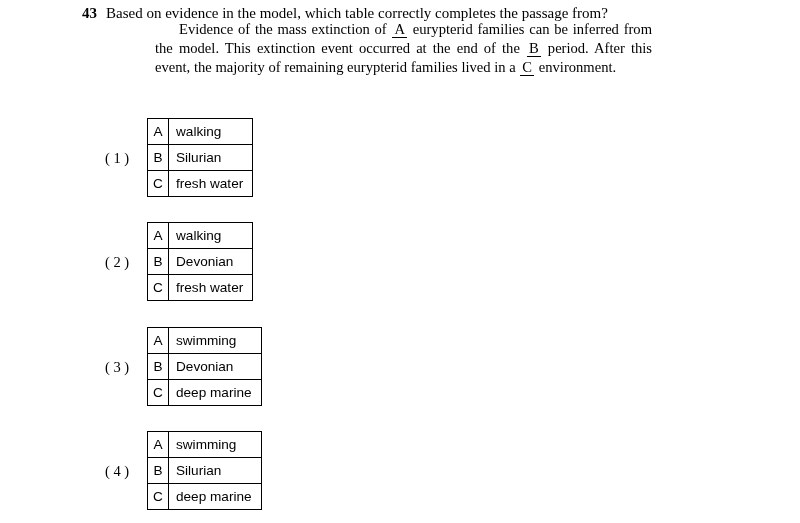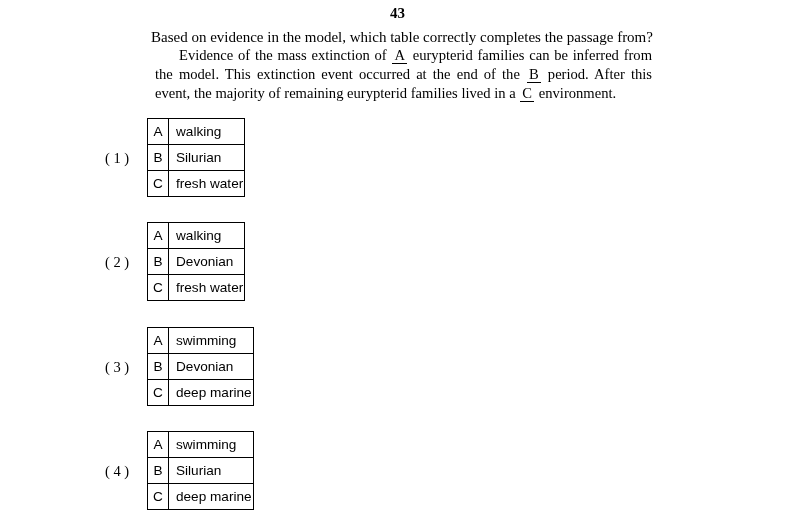"43" .question-row { flex-direction: column -> none }
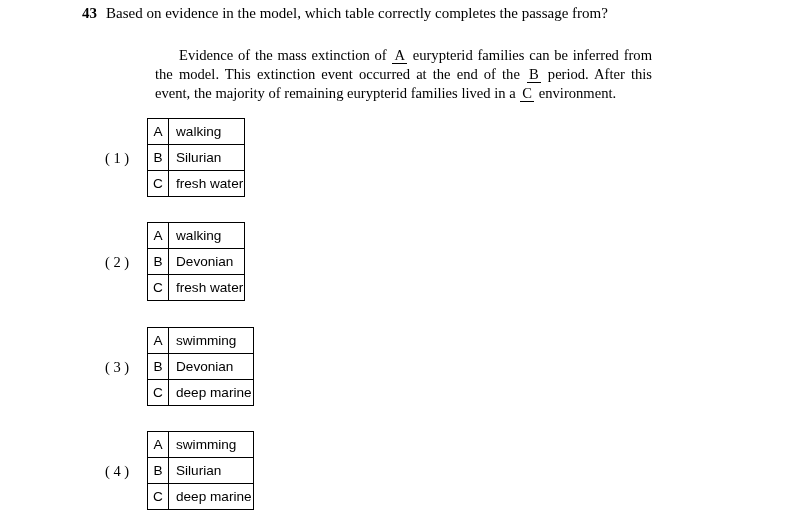"Evidence of the mass extinction" .passage { top: 46px -> 20px }
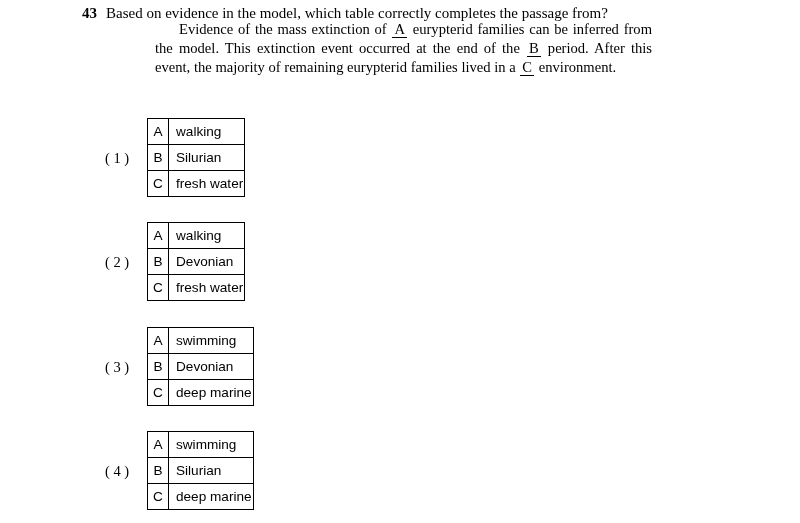"walking" table.answer-table td.val-cell { padding-right: 1px -> 9px }
